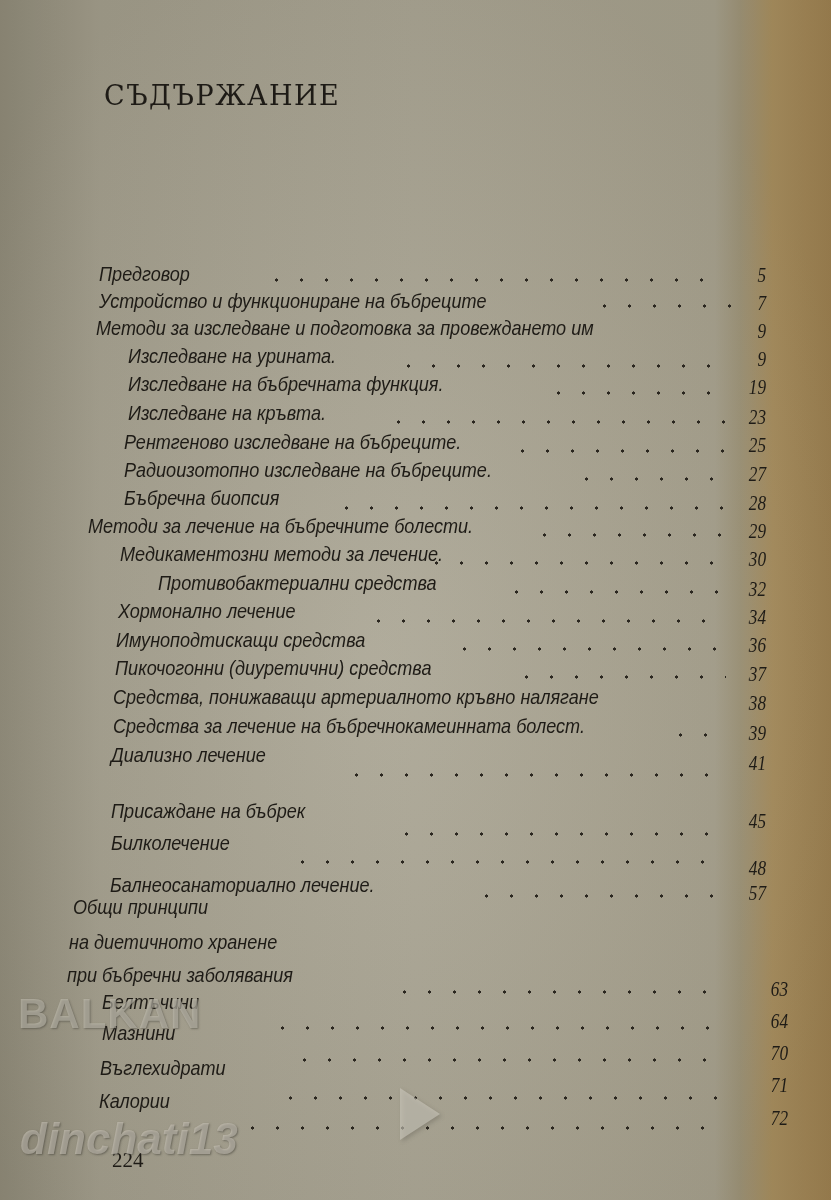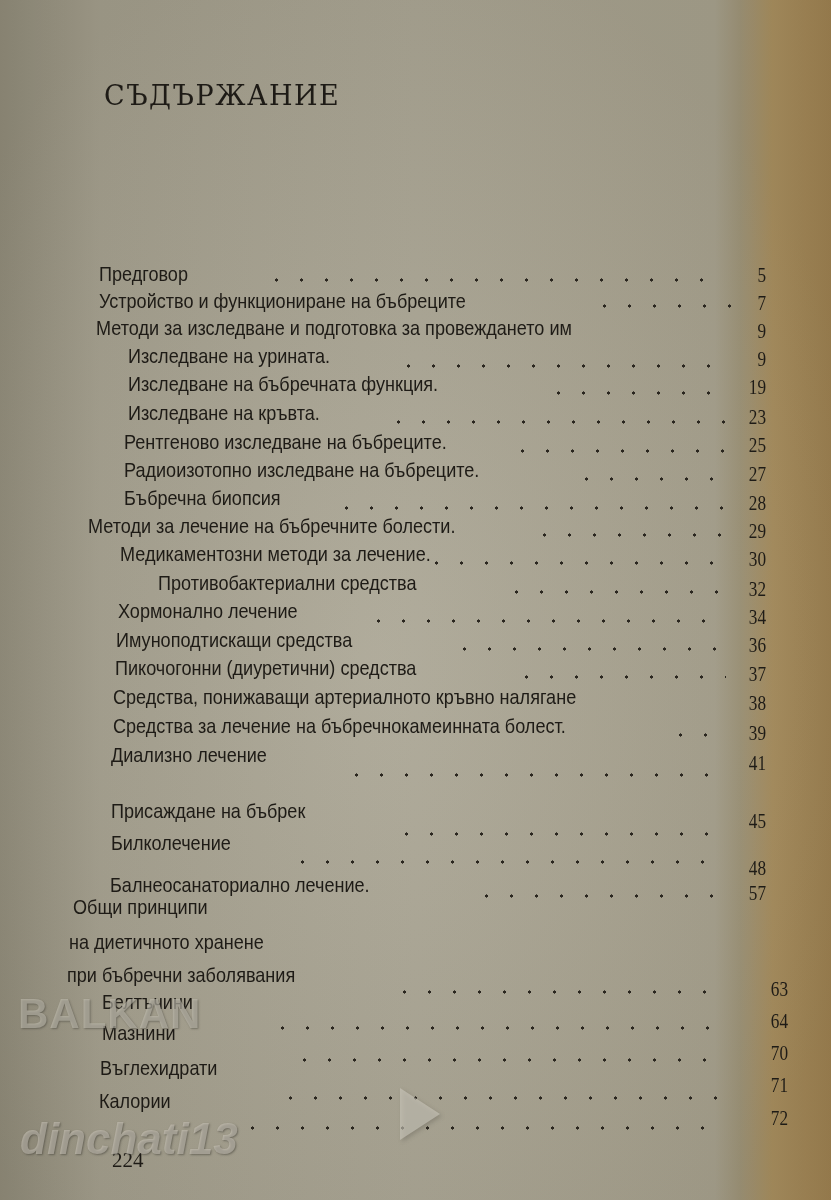"Предговор" .toc { font-style: none -> italic }
